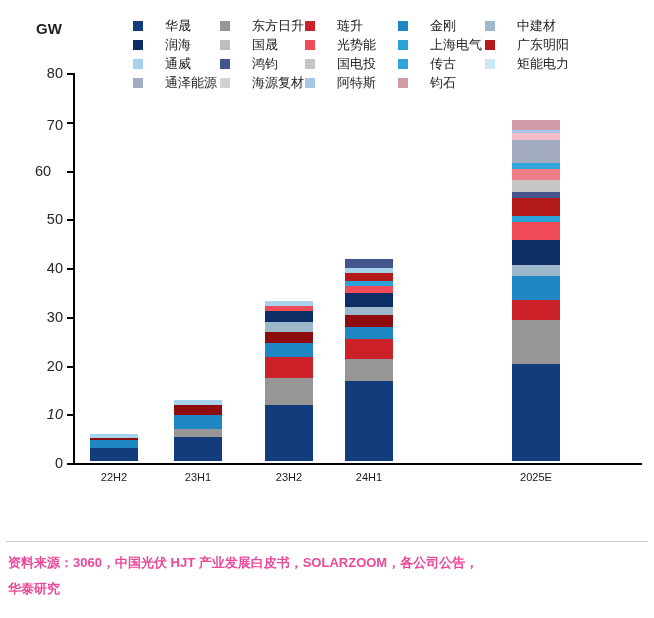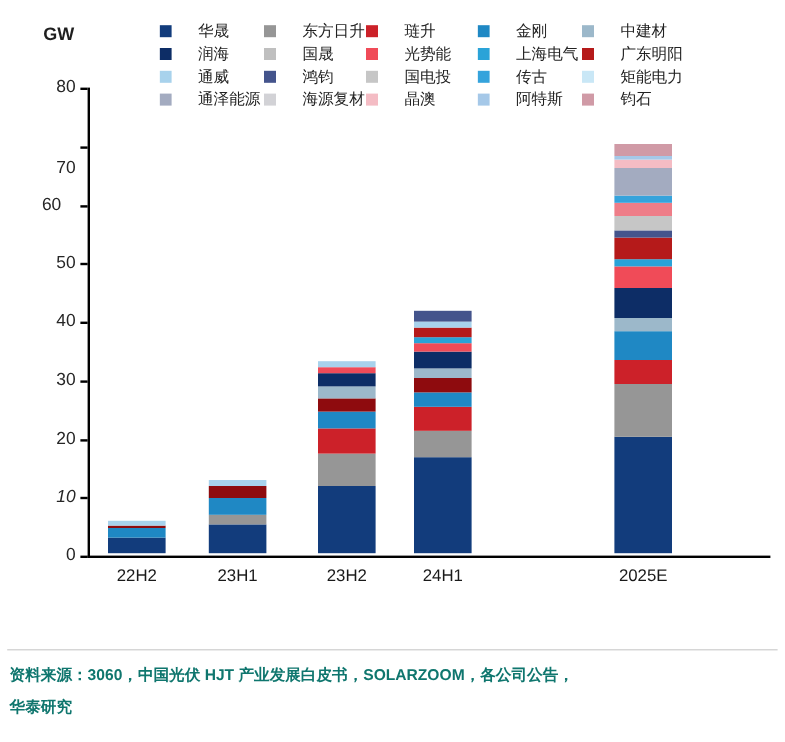"晶澳" div.legend-item { html: <div> <span></span> <span>晶澳</span> </div> -> none }
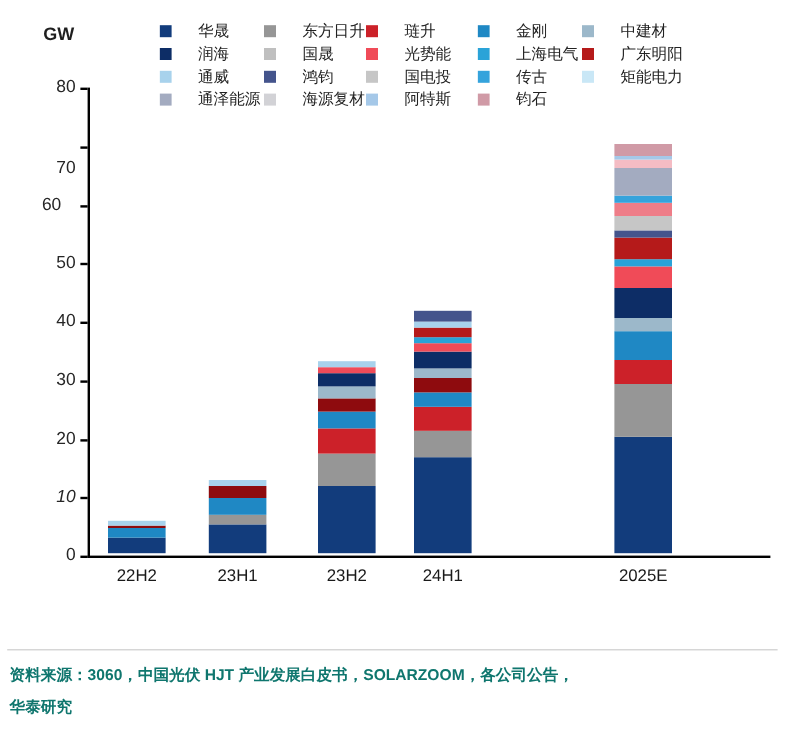"70" div.y-tick-label { top: 68px -> 53px }
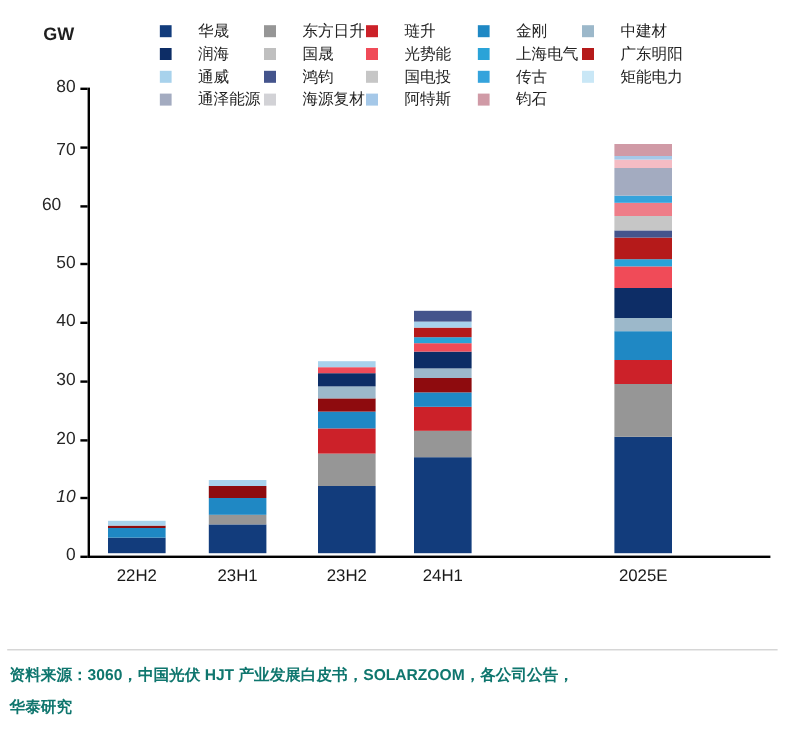"22H2" .x-label { font-size: 14px -> 11px }
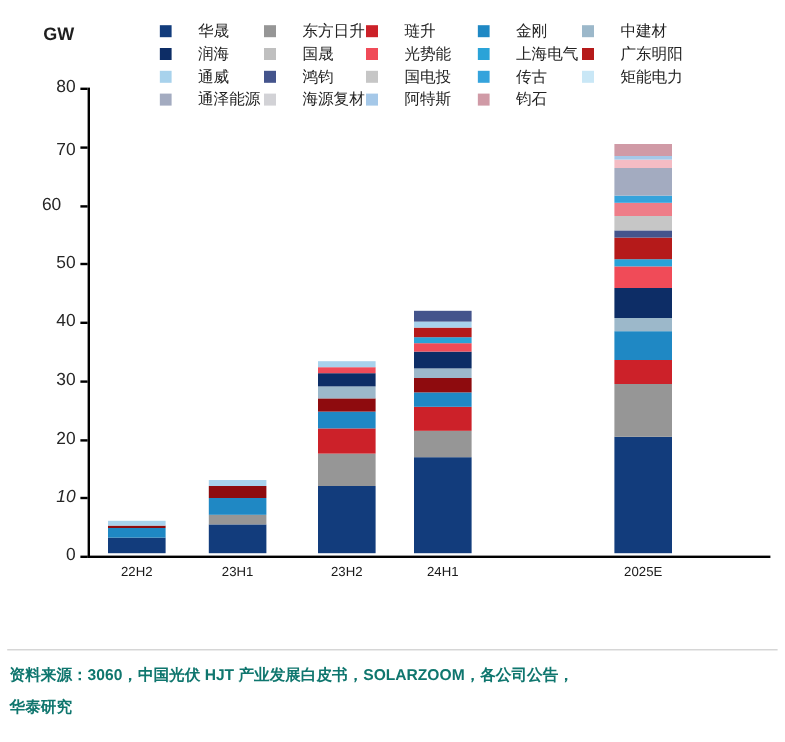"资料来源：3060，中国光伏 HJT" .source { color: #0f766e -> #ec4899 }
